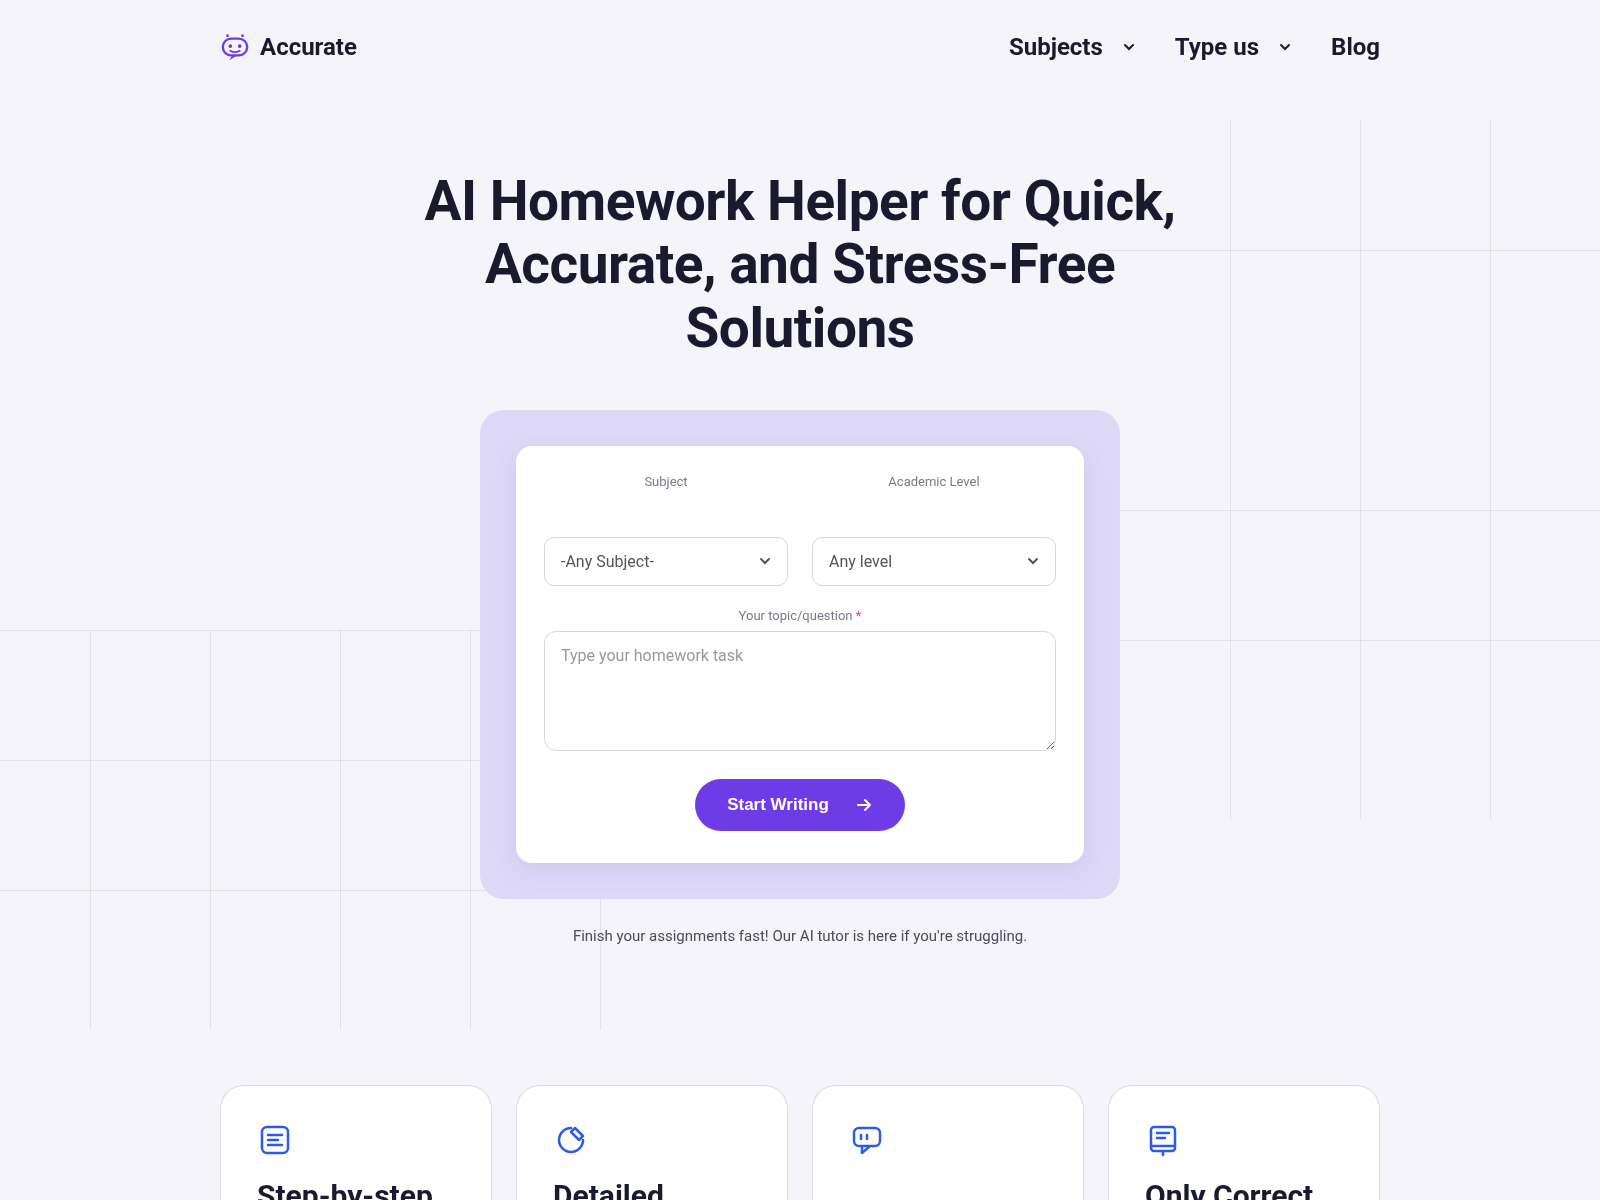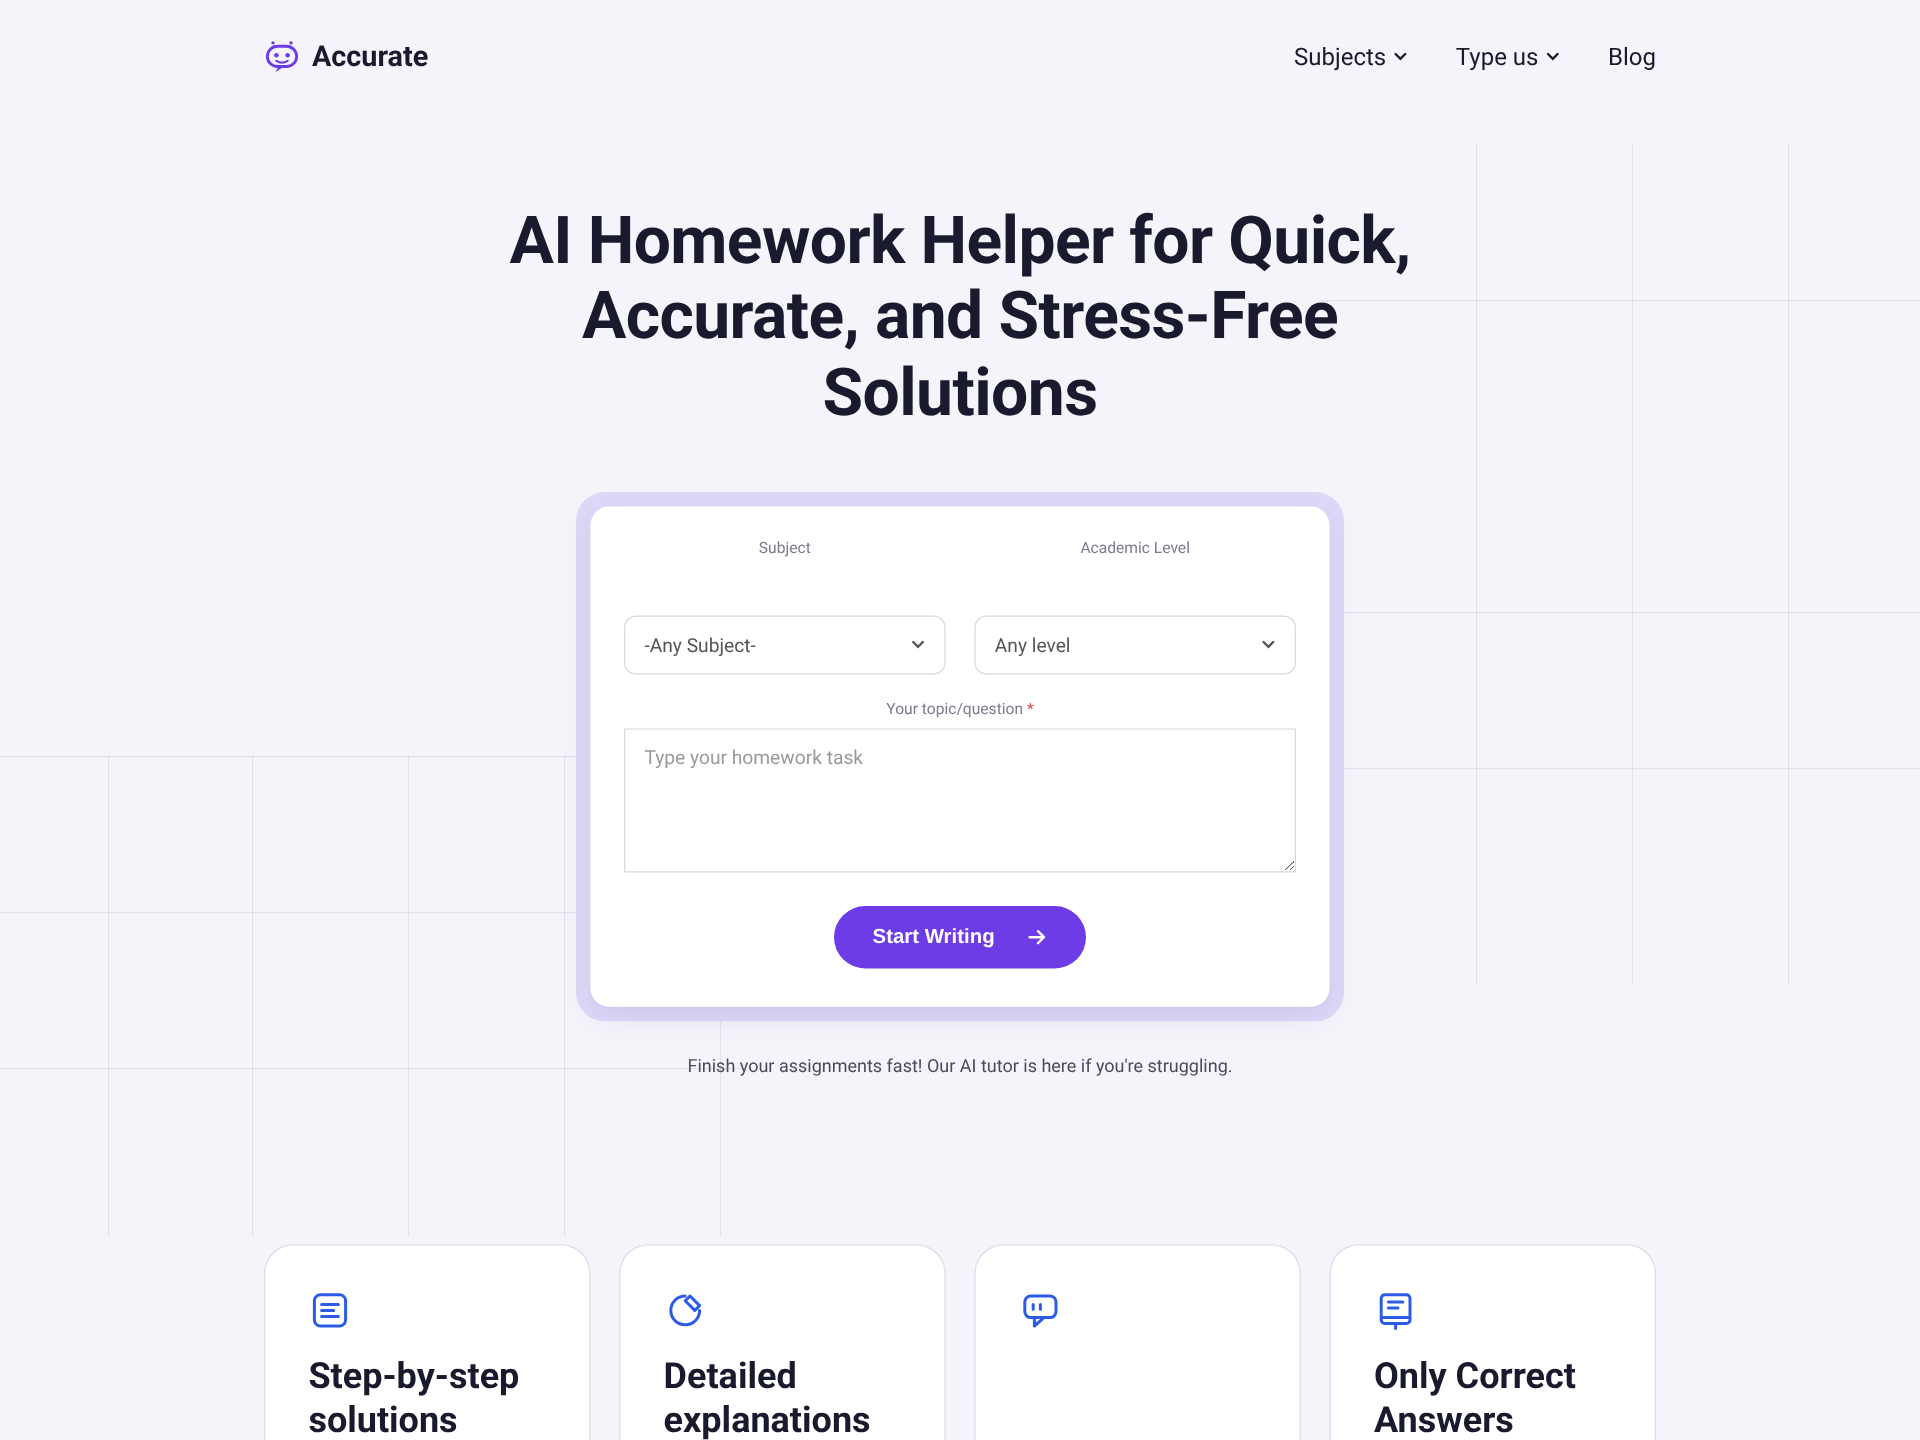"Subjects" .nav-item { font-size: 20px -> 24px; font-weight: 400 -> 700; gap: 6px -> 20px }
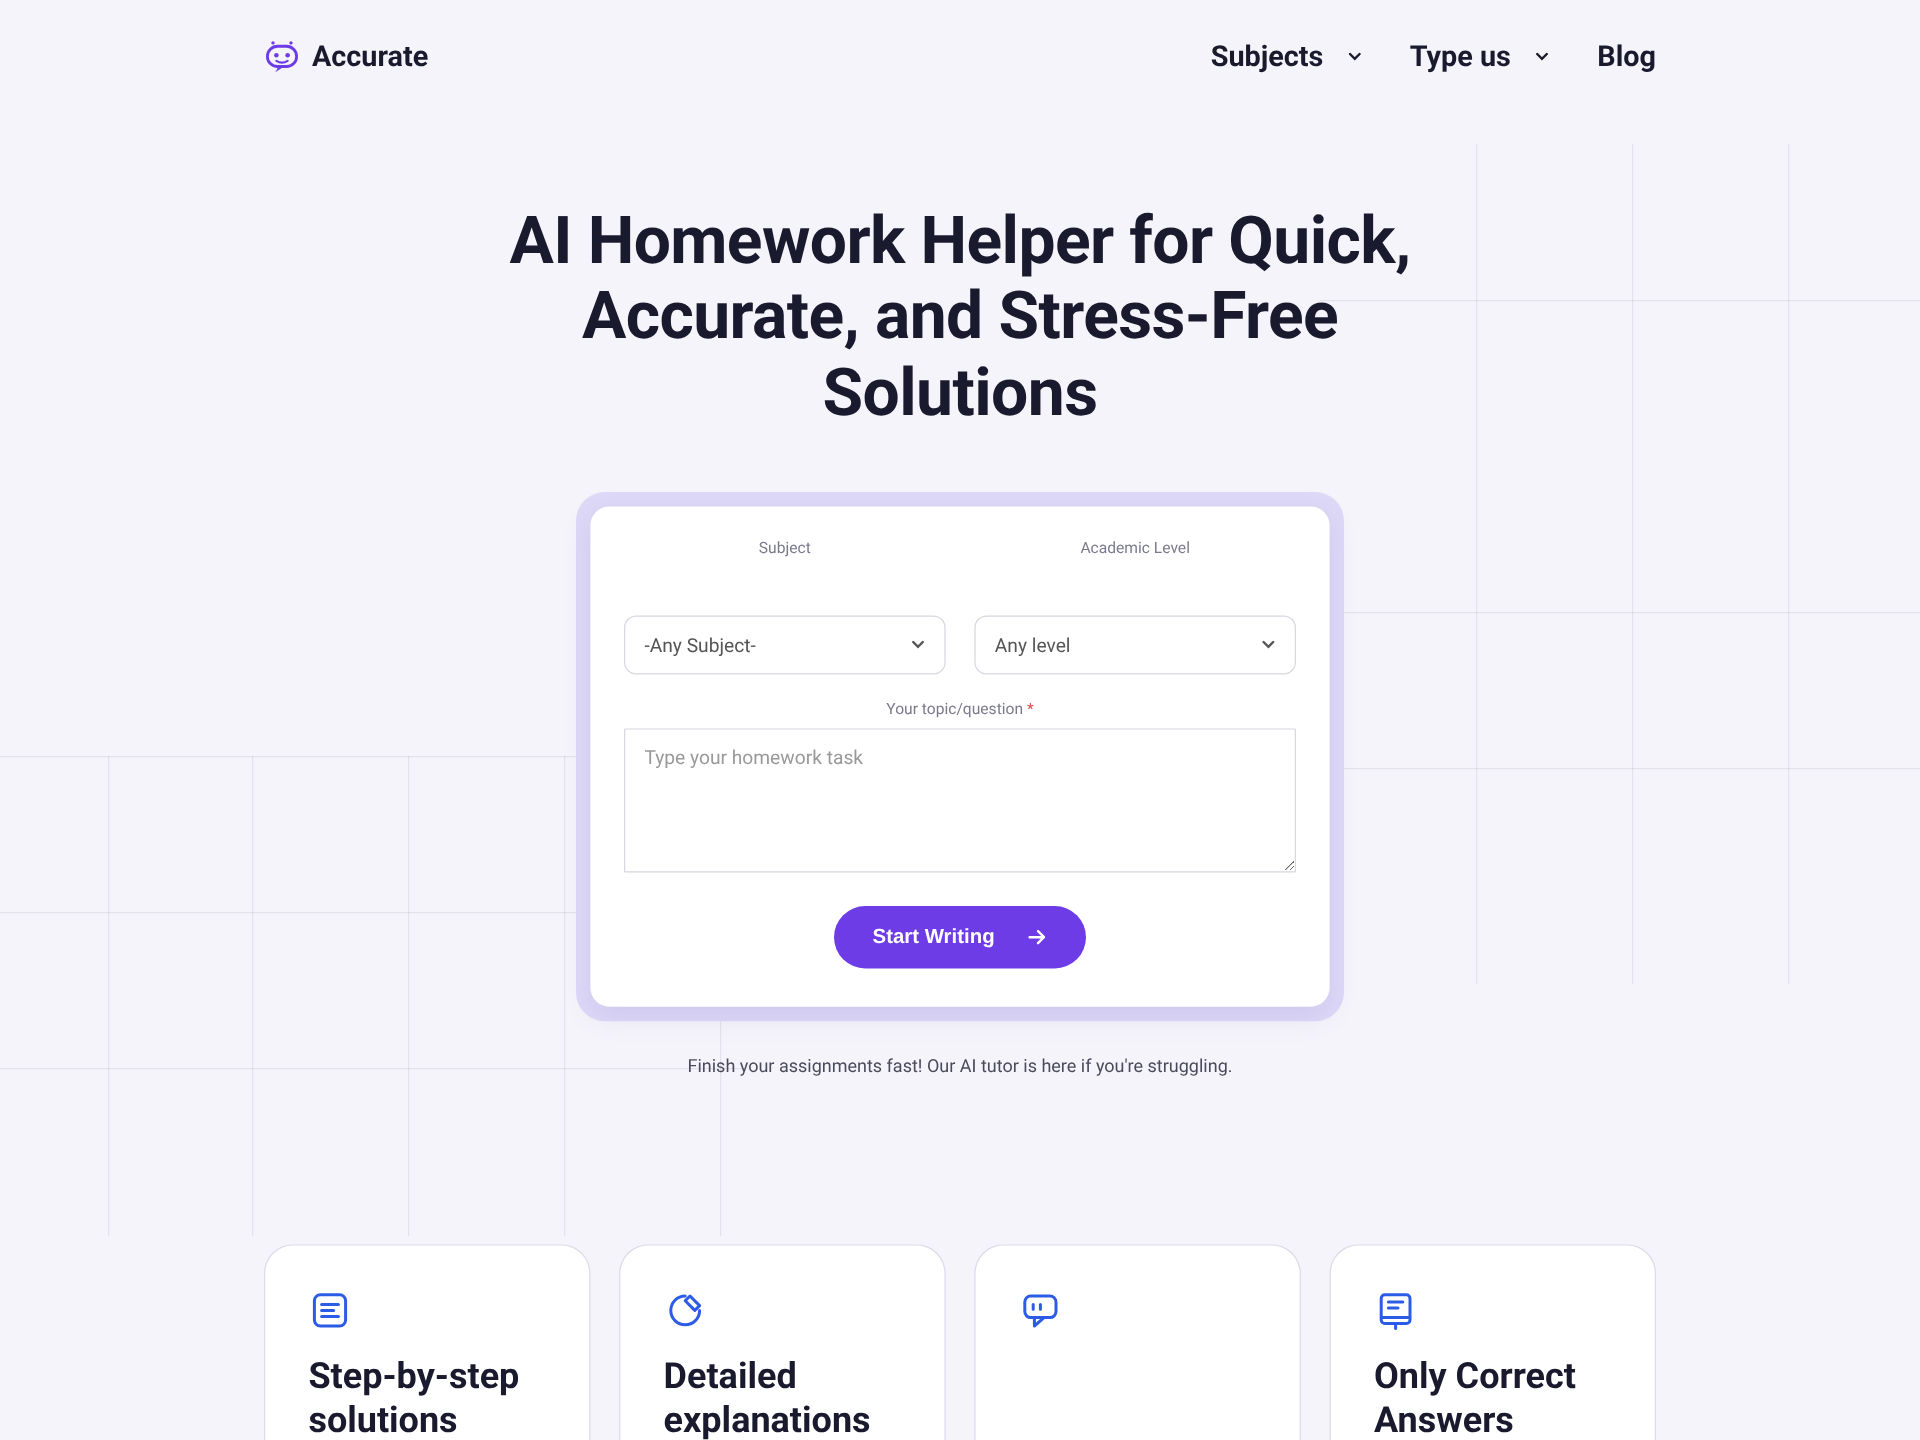"Subject" .form-card { padding: 12px -> 36px }
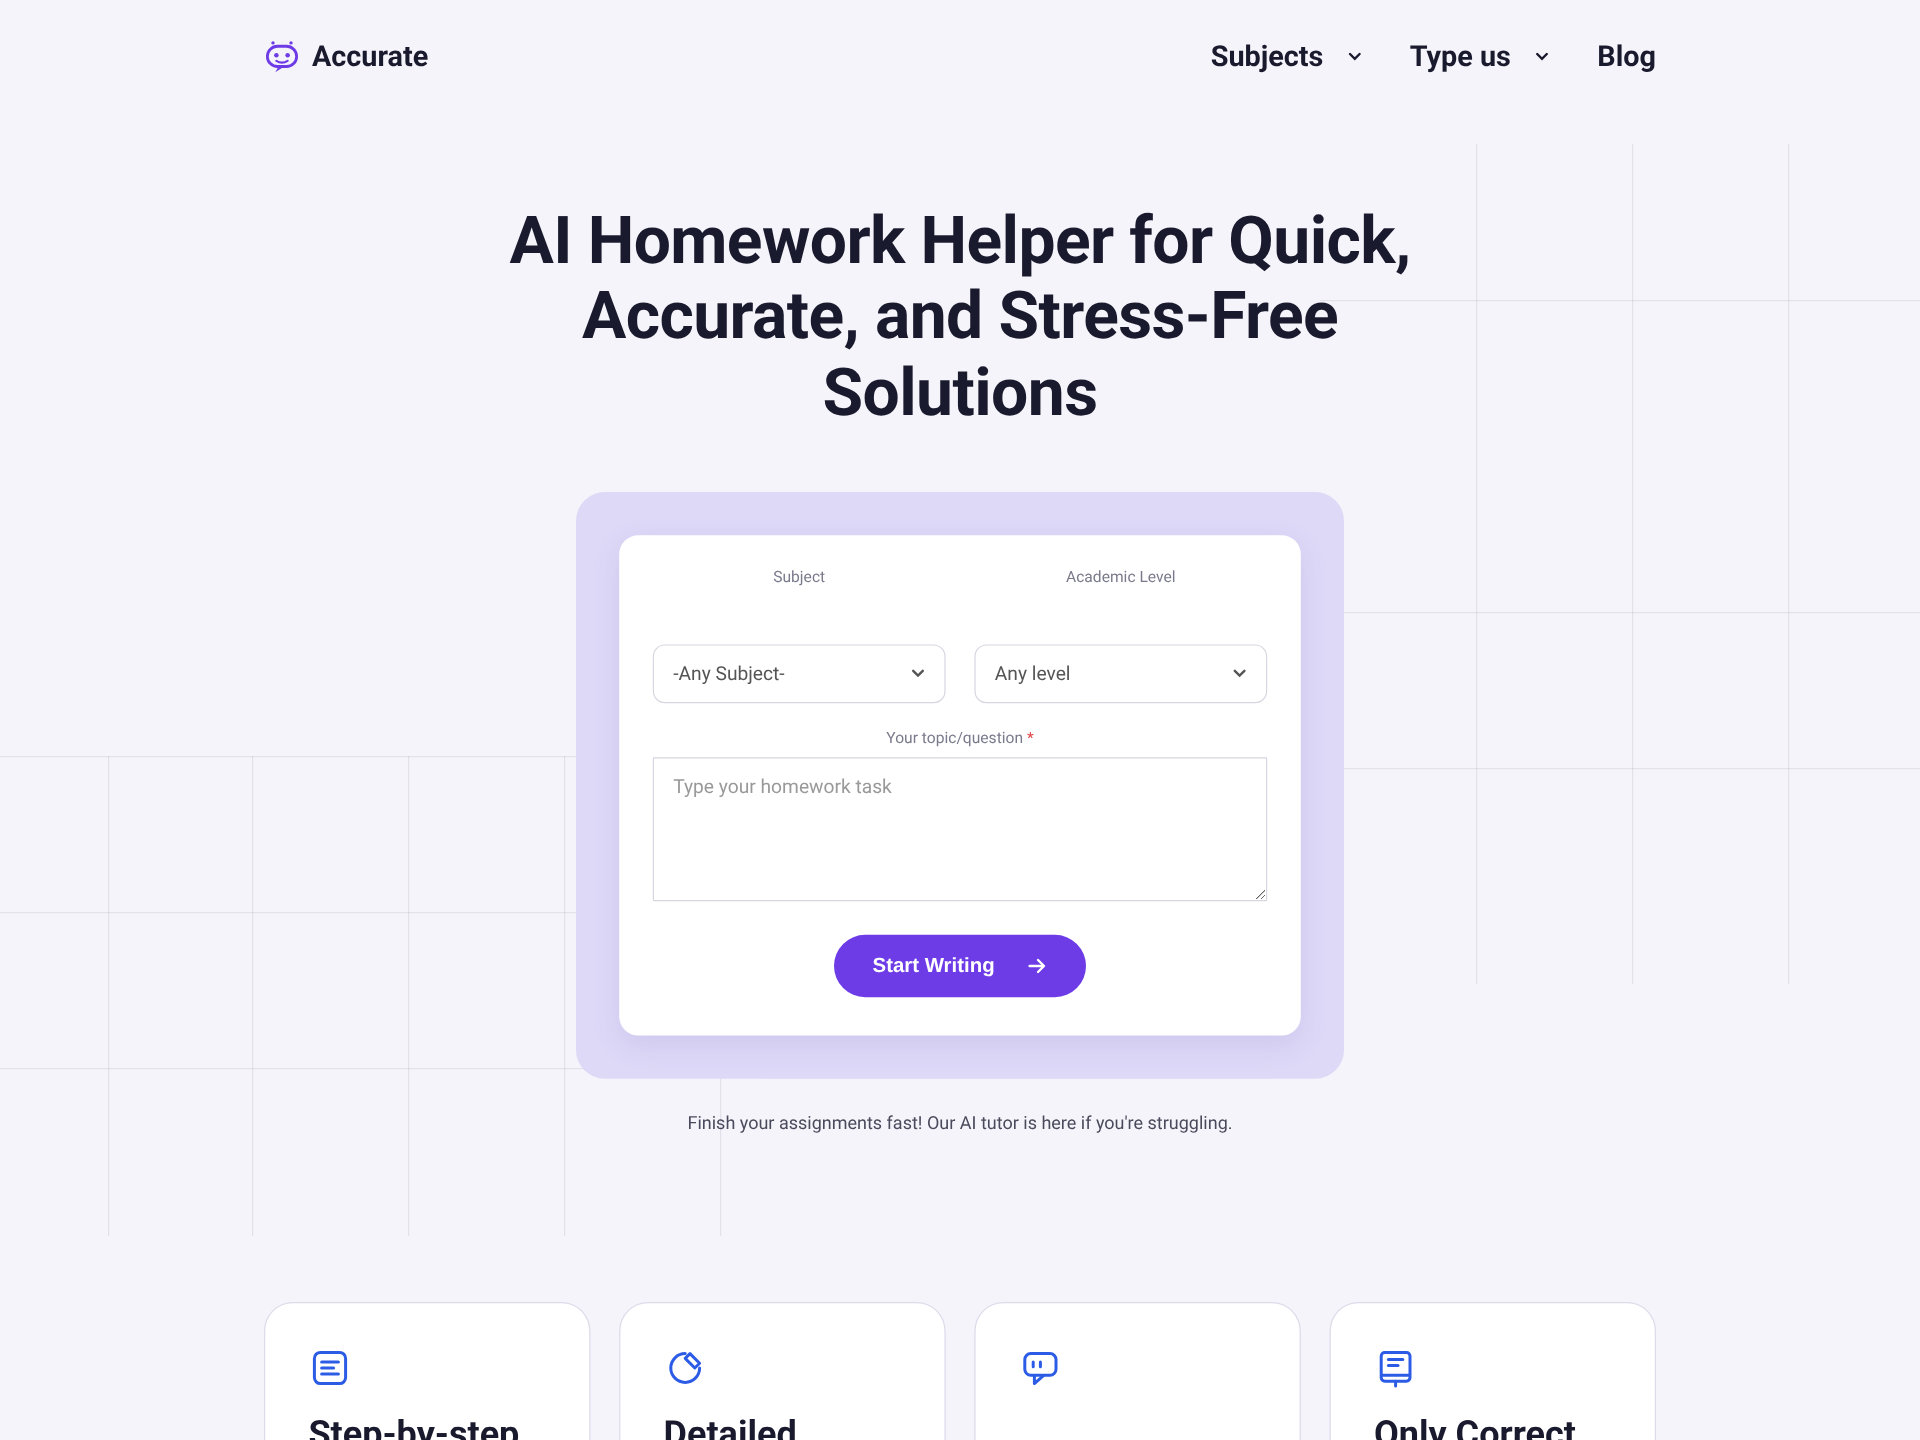"Type your homework task" .textarea { border-radius: 1px -> 12px }
